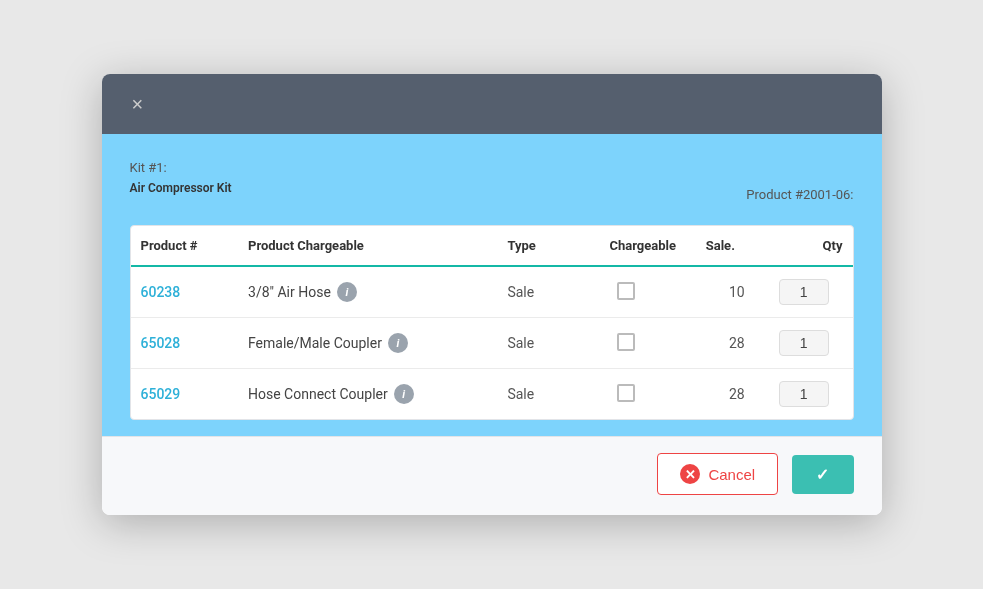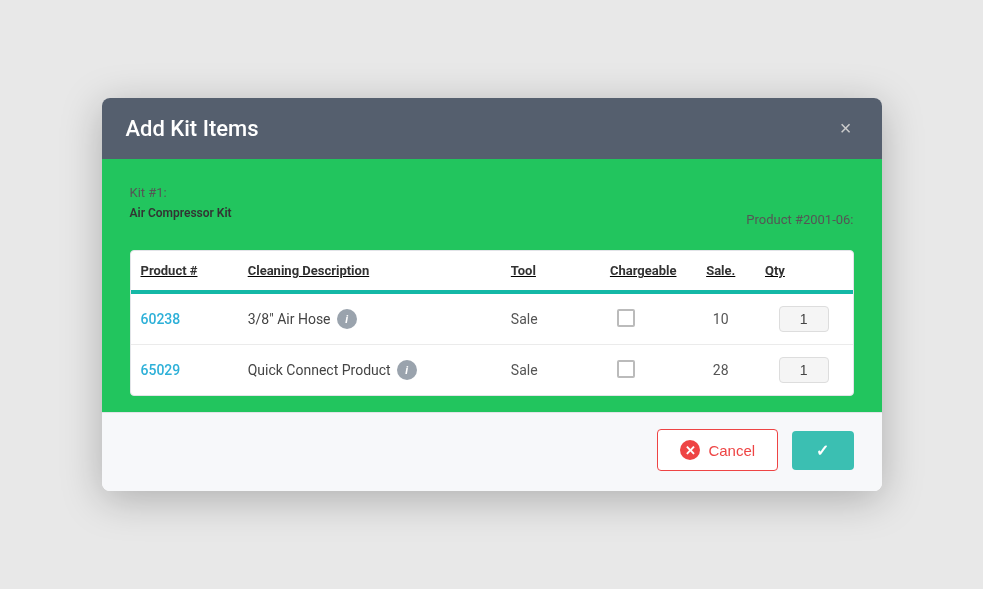"Add Kit Items" span.modal-header-title { html: <span>Add Kit Items</span> -> none }
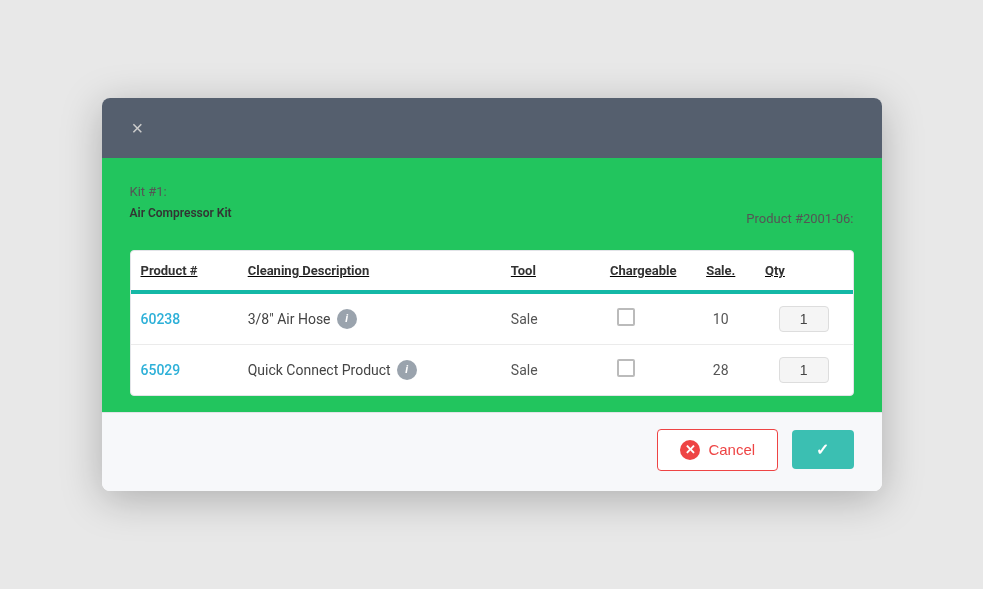"Kit #1:" .modal-body { background: #22c55e -> #7dd3fc }
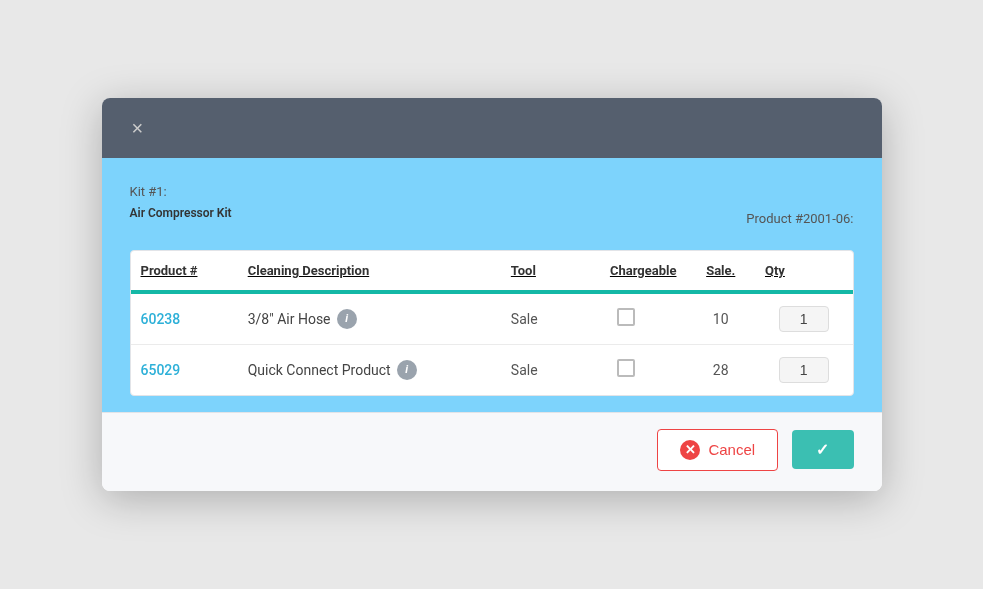"Product #" thead tr { border-bottom: 4px solid #14b8a6 -> 2px solid #14b8a6; text-decoration: underline -> none }
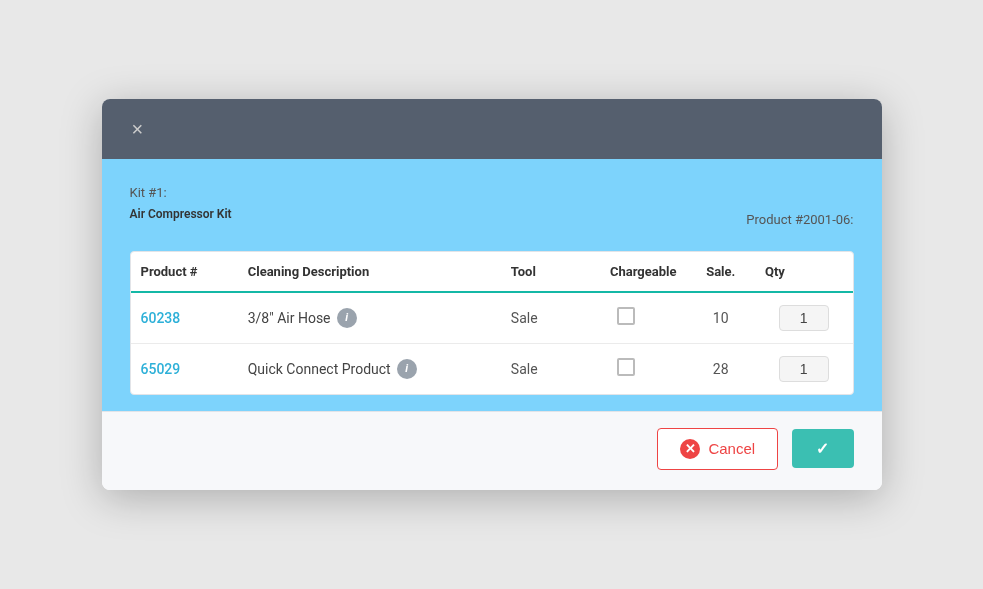"Cleaning Description" th { text: Cleaning Description -> Product Chargeable }
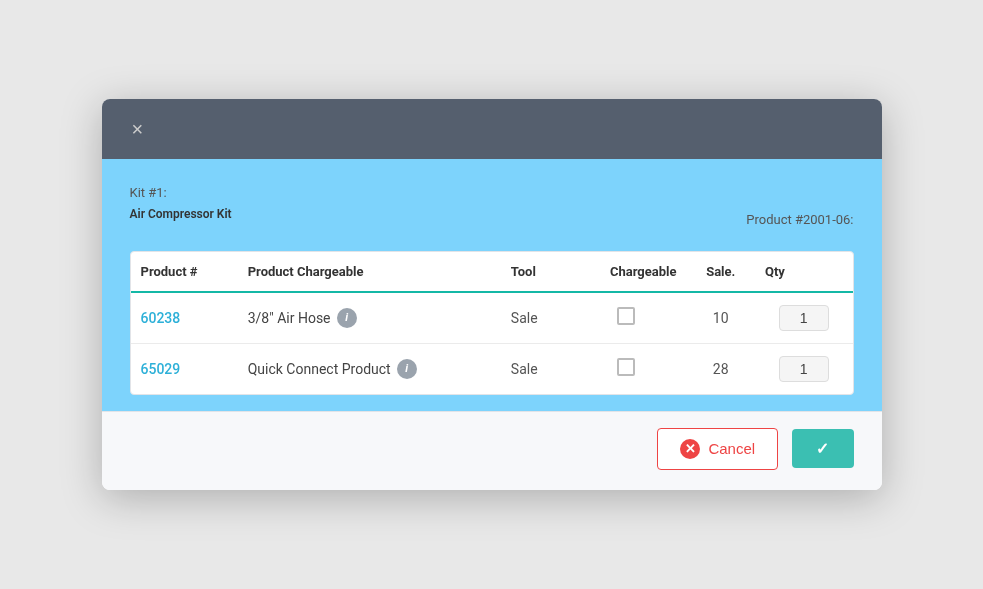"Tool" th { text: Tool -> Type }
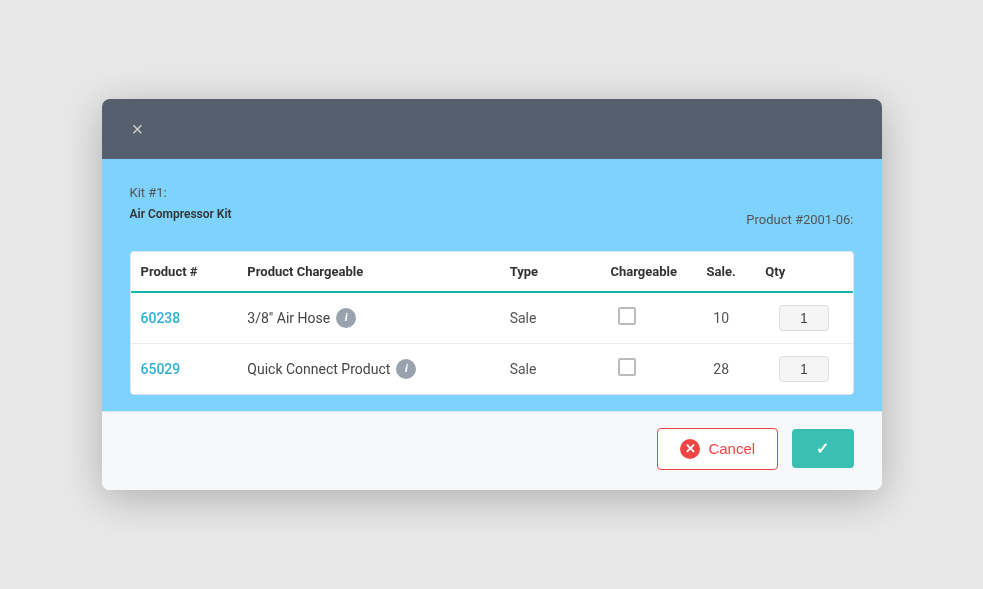"Qty" th.th-qty { text-align: left -> right }
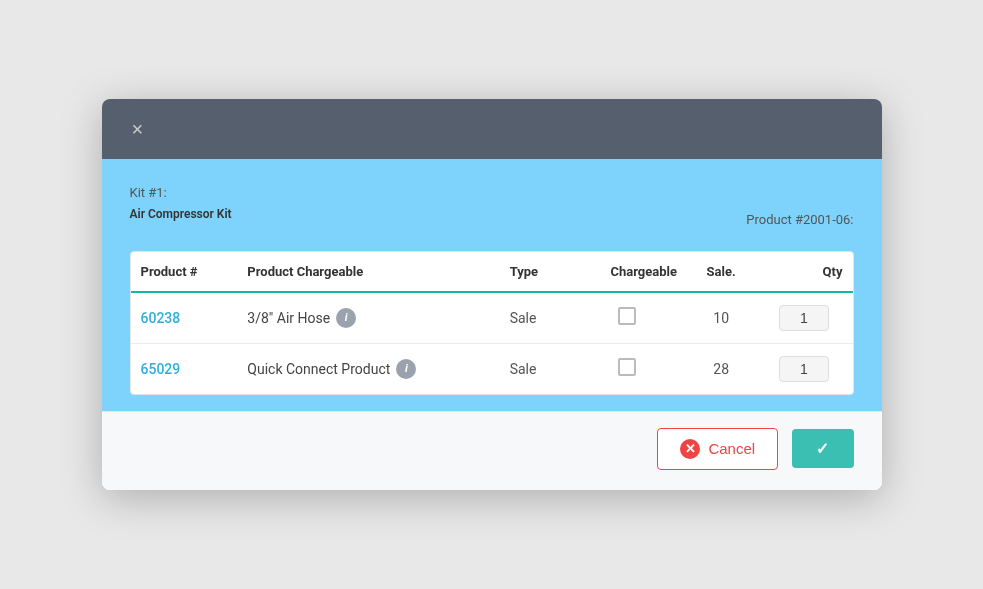"10" td.td-avail { text-align: center -> right }
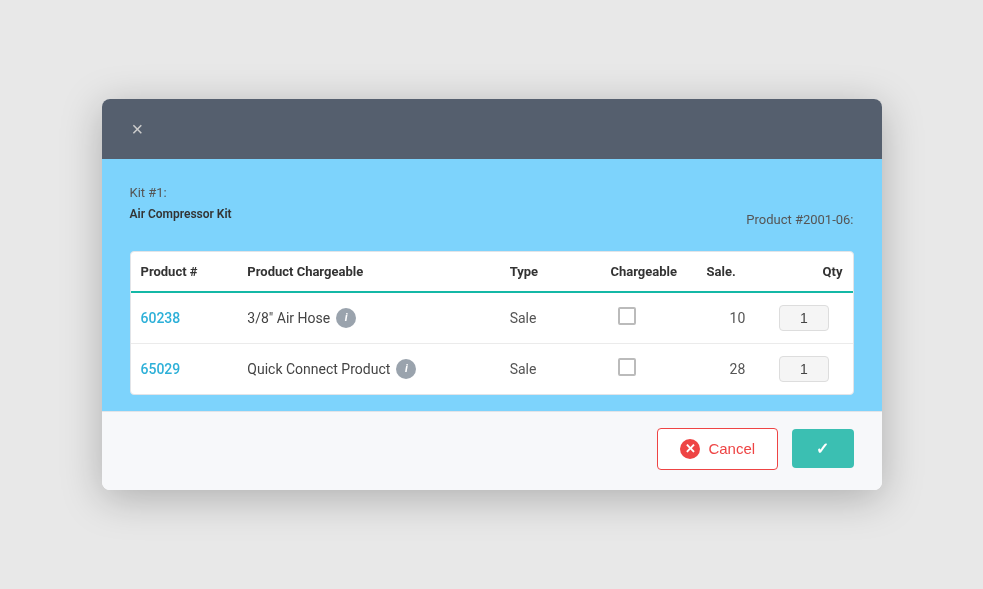"65028" tr { html: none -> <tr> <td><a>65028</a></td> <td> <div> <span>Female/Male Coupler</span> <span>i</span> </div> </td> <td>Sale</td> <td><span></span></td> <td>28</td> <td><input></td> </tr> }
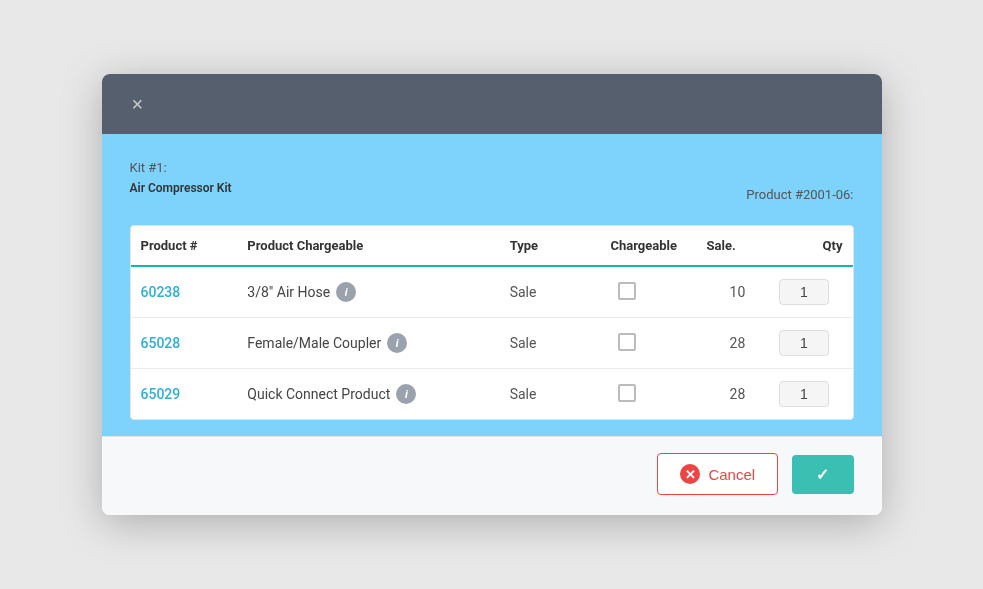"Quick Connect Product" span { text: Quick Connect Product -> Hose Connect Coupler }
